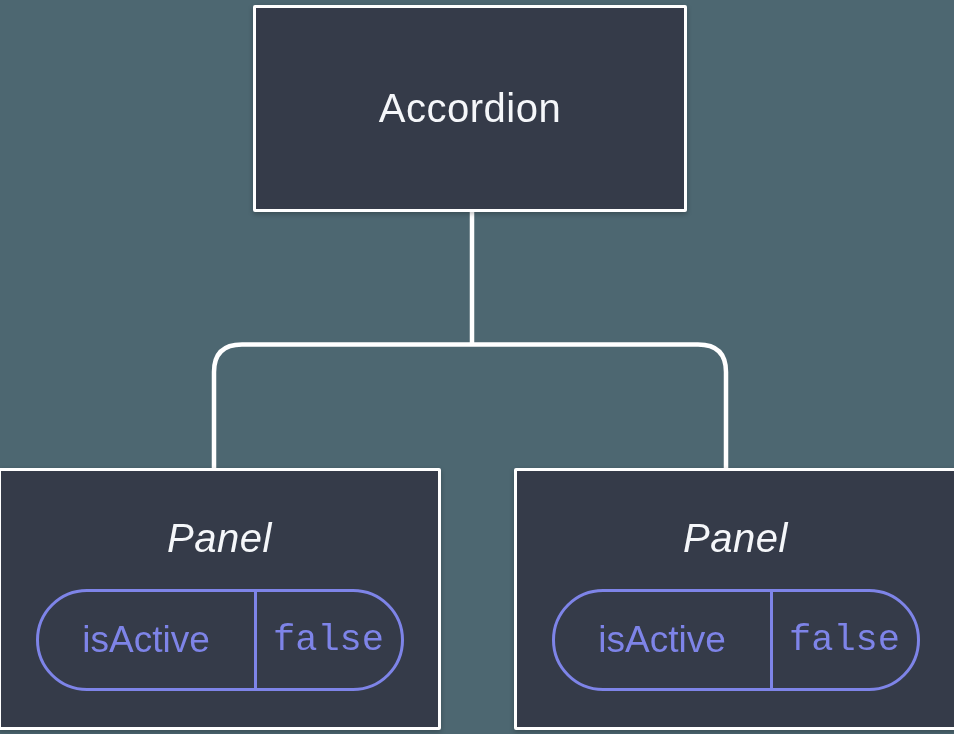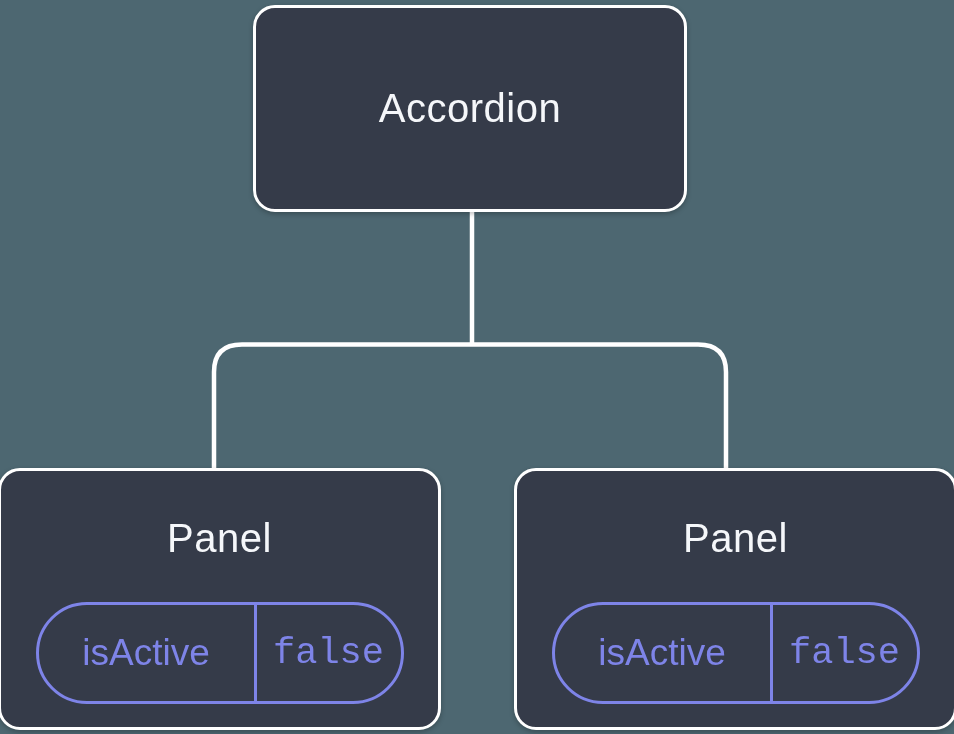"Accordion" .node { border-radius: 22px -> 2px }
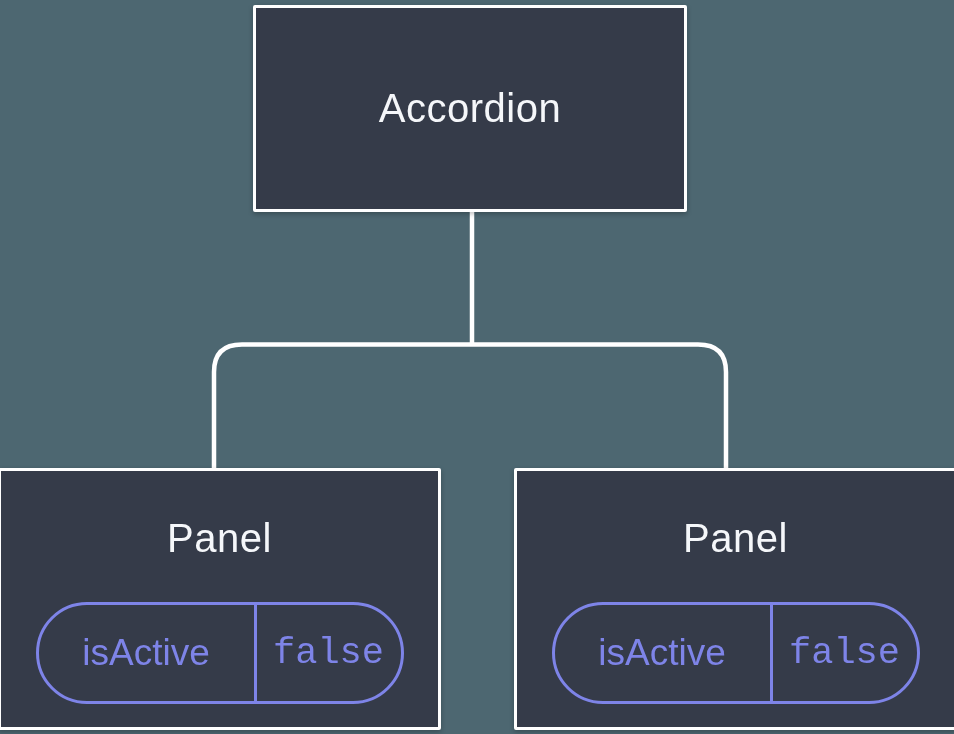"Panel" .panel-title { font-style: none -> italic }
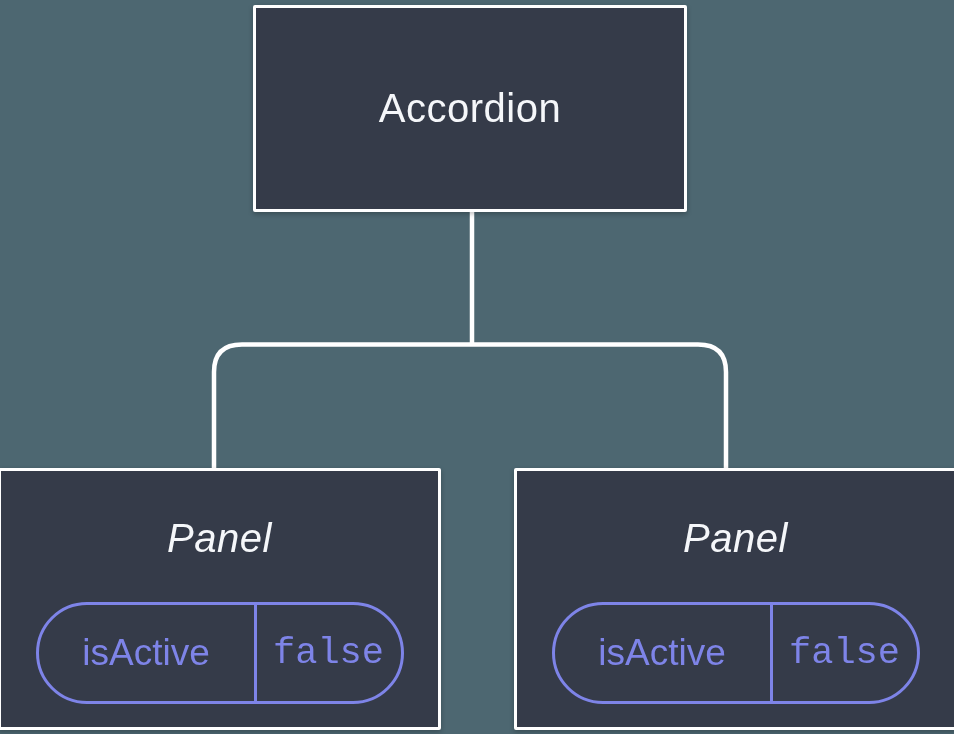"isActive" .state-pill { margin-top: 41px -> 28px }
